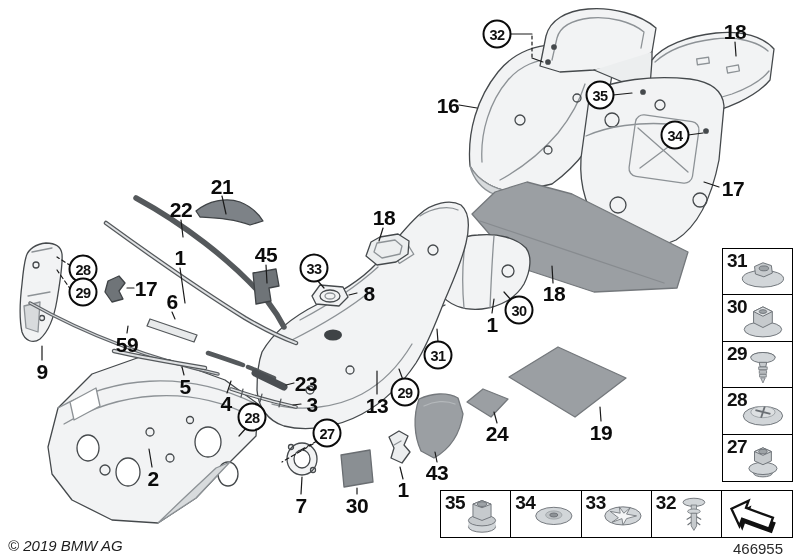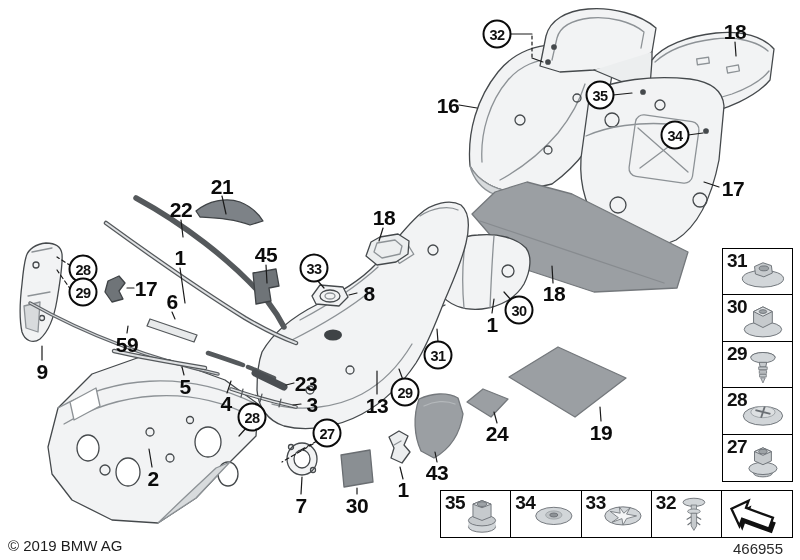"© 2019 BMW AG" .copyright { font-style: none -> italic }
